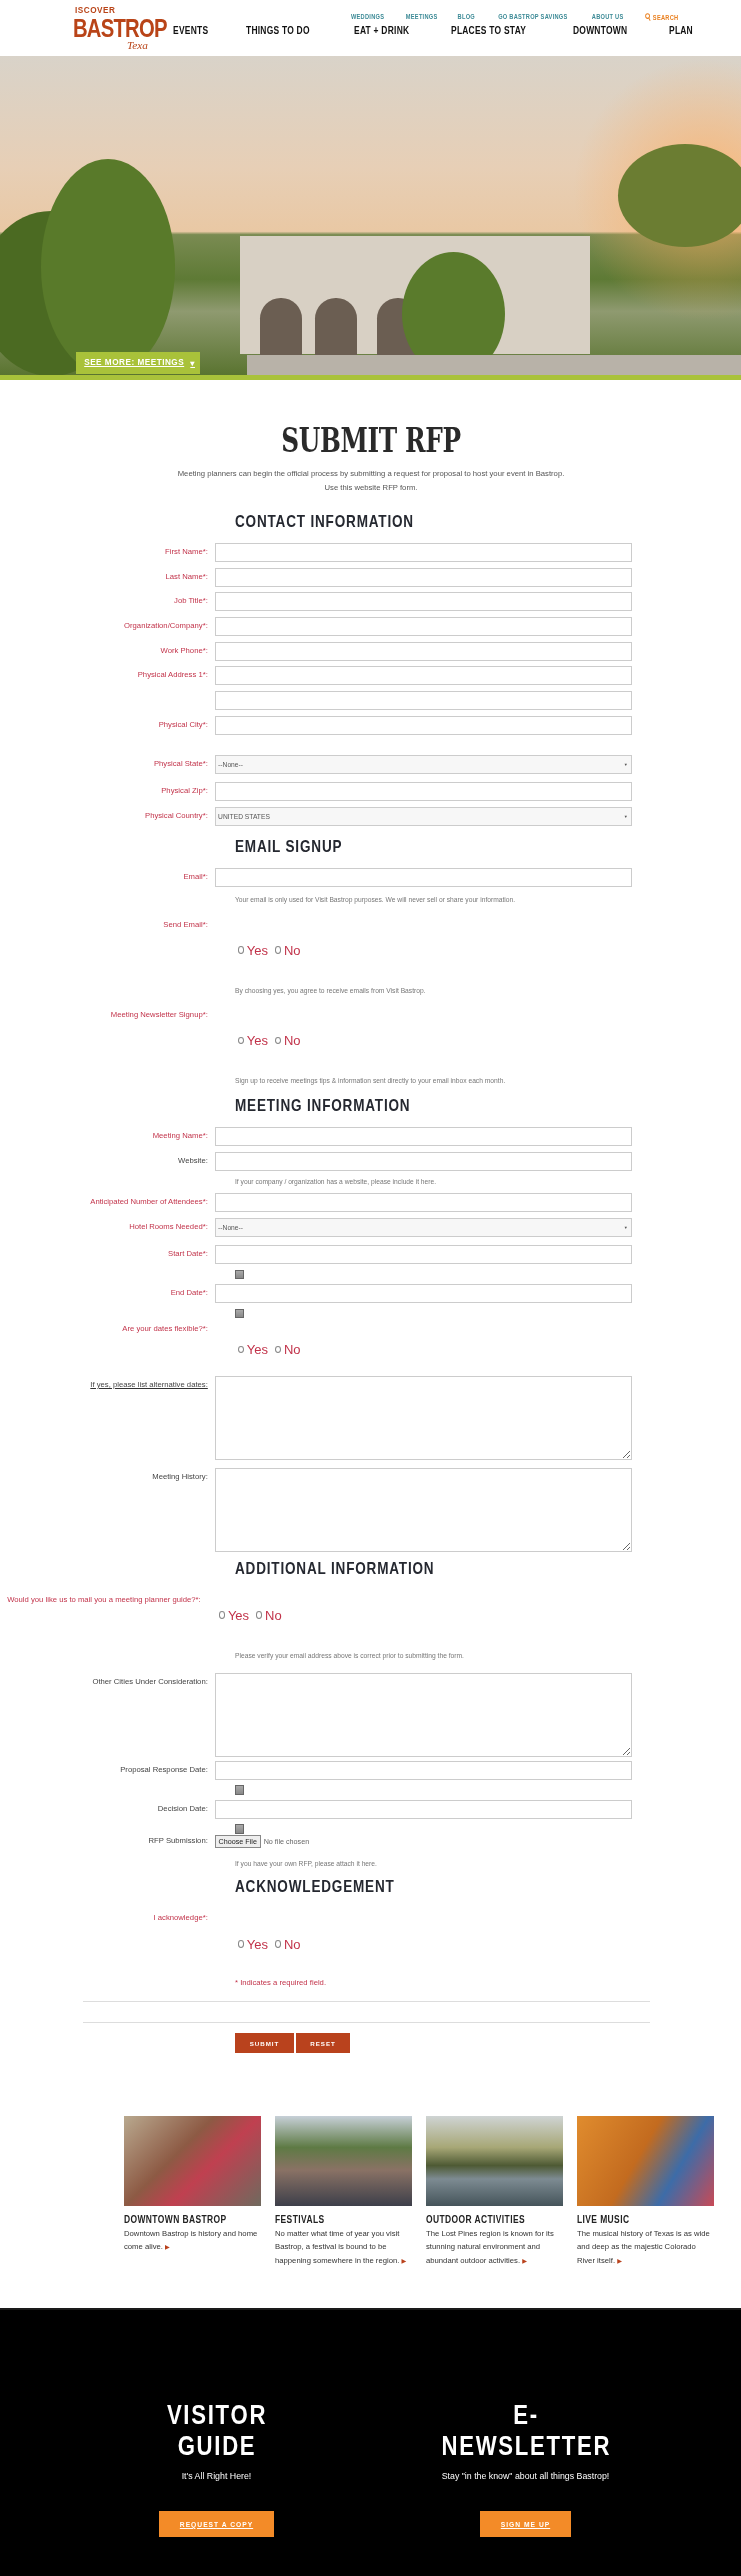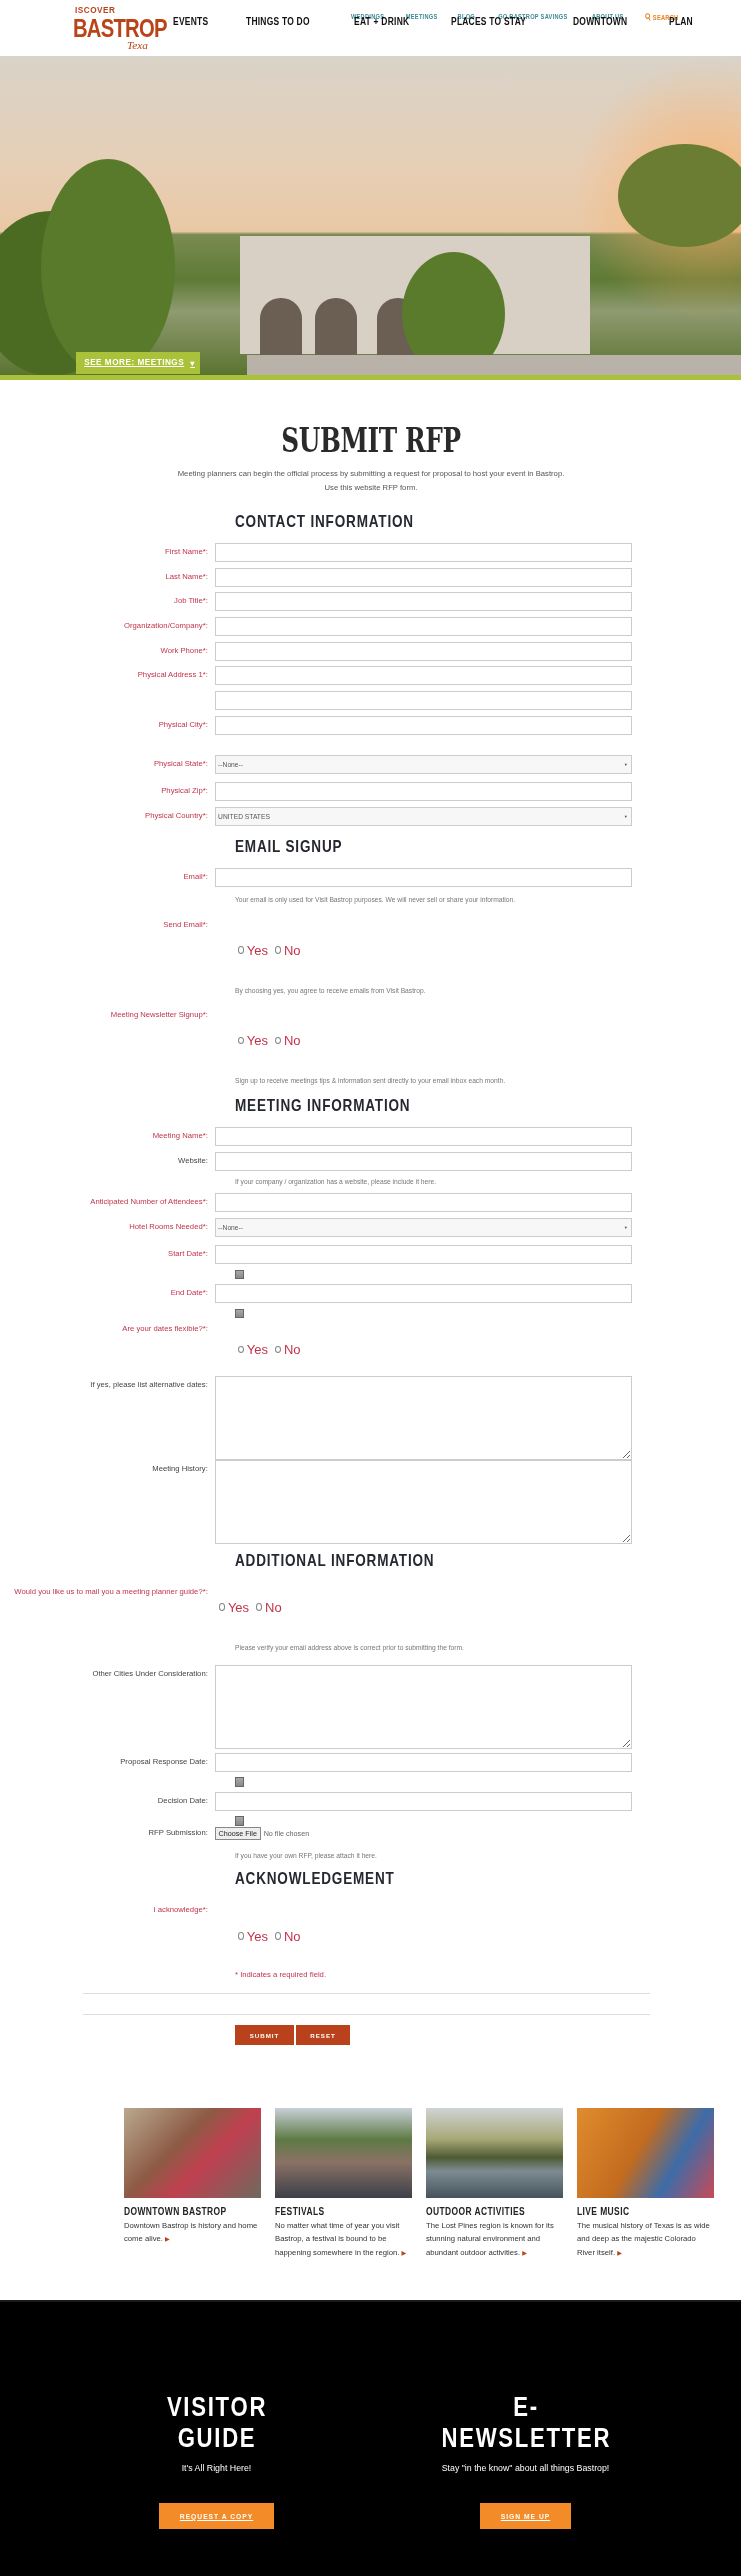"EVENTS" .mainnav { top: 16px -> 25px }
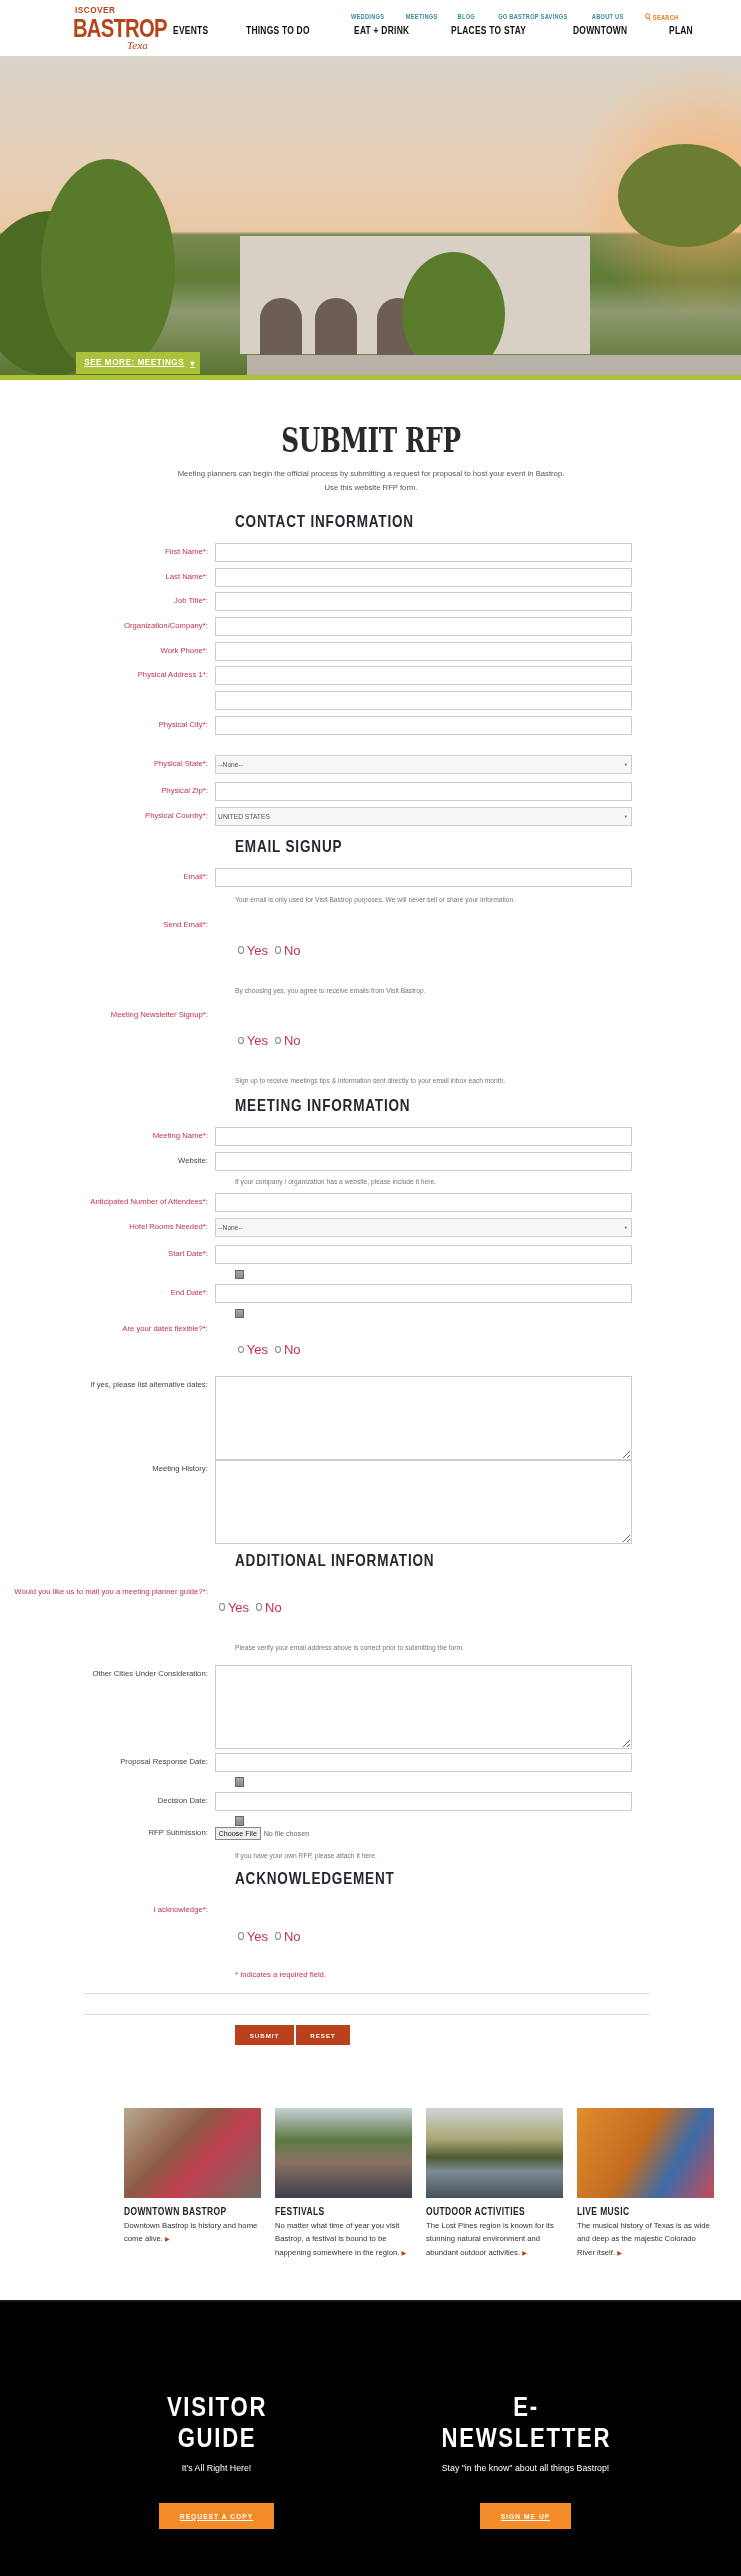"If yes, please list alternative" div.row { margin-bottom: 0 -> 8px; text-decoration: none -> underline }
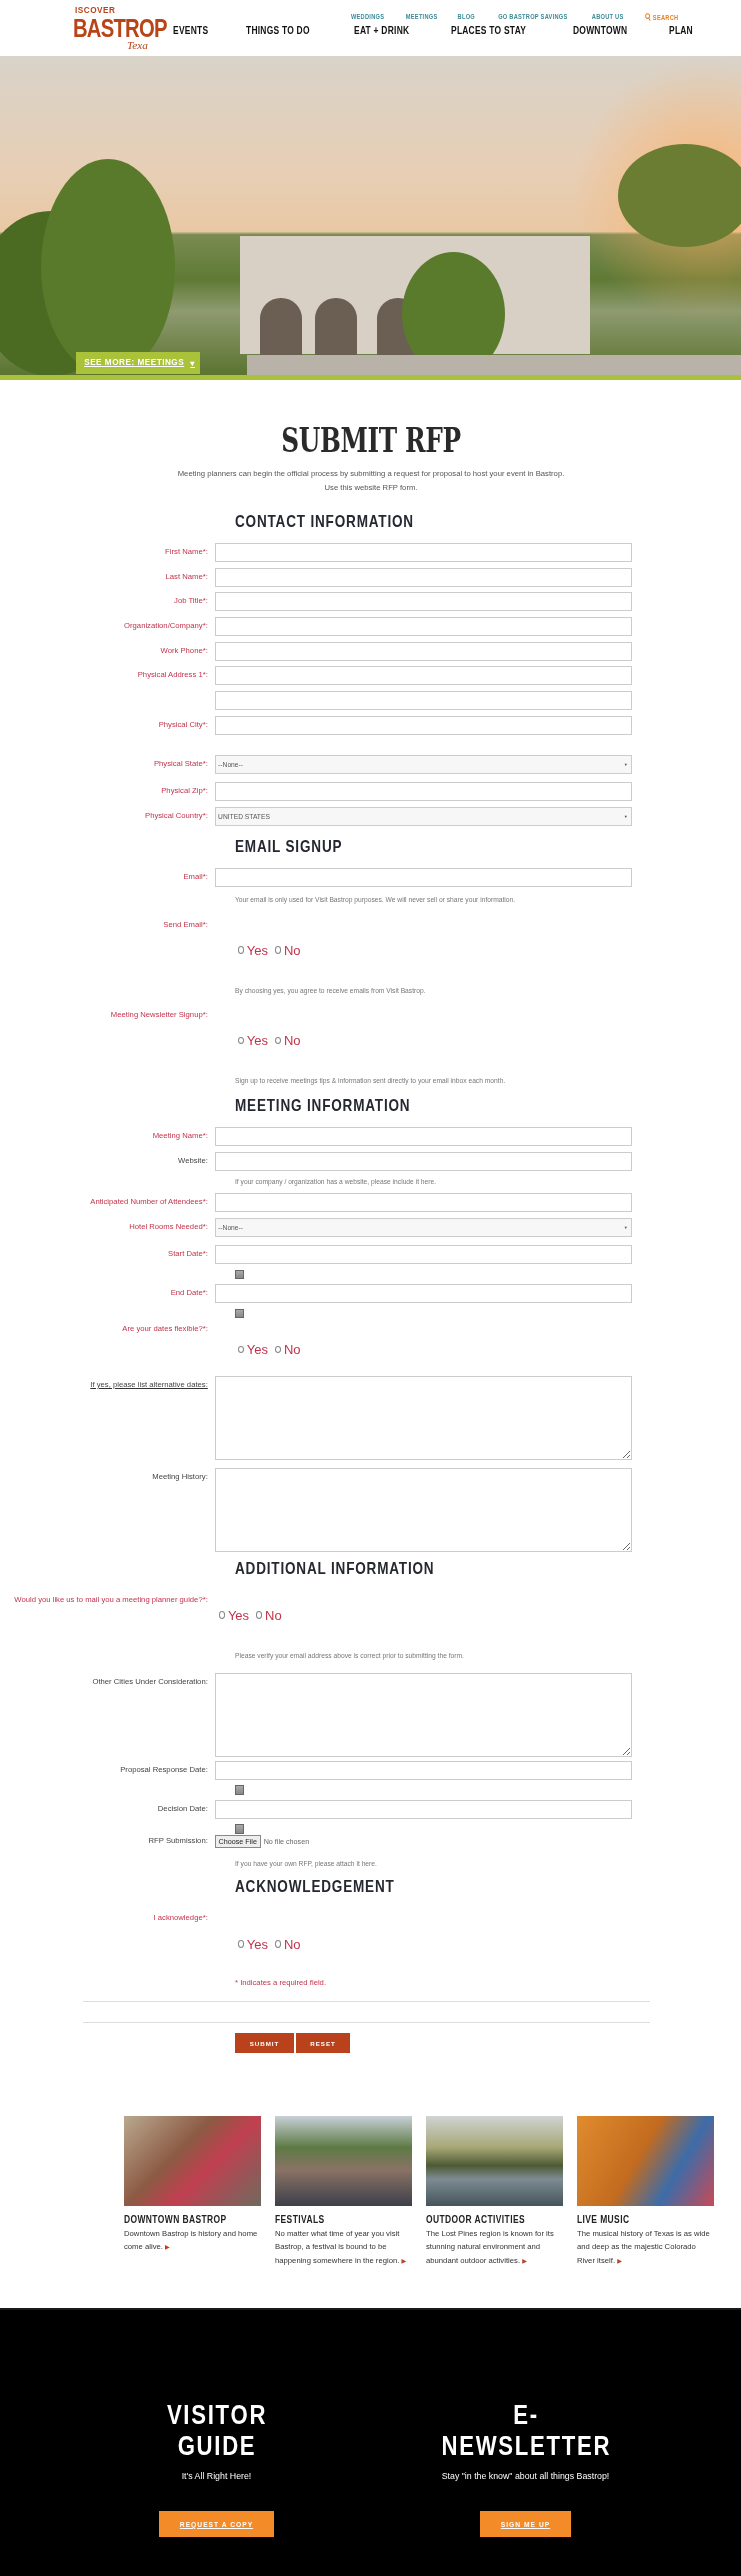"Would you like us to" label.label { text-align: none -> center }
